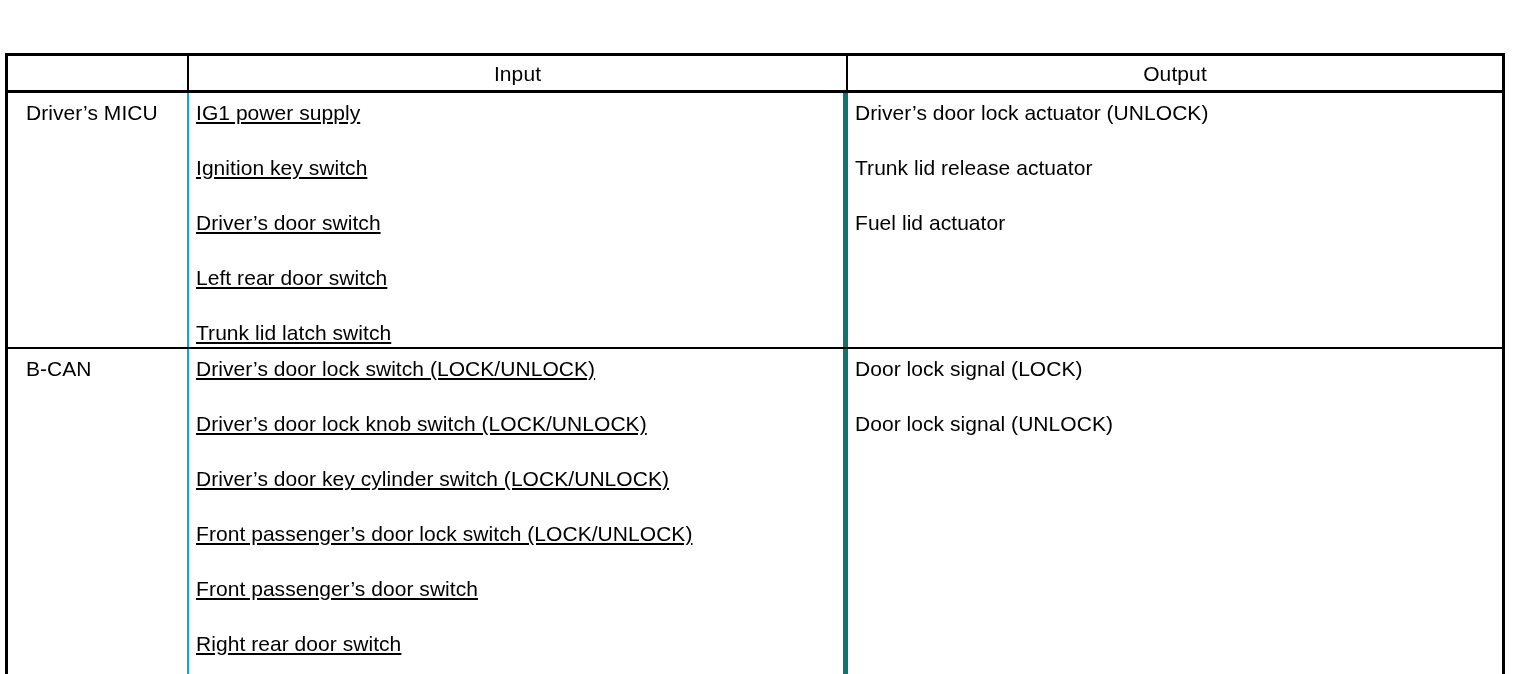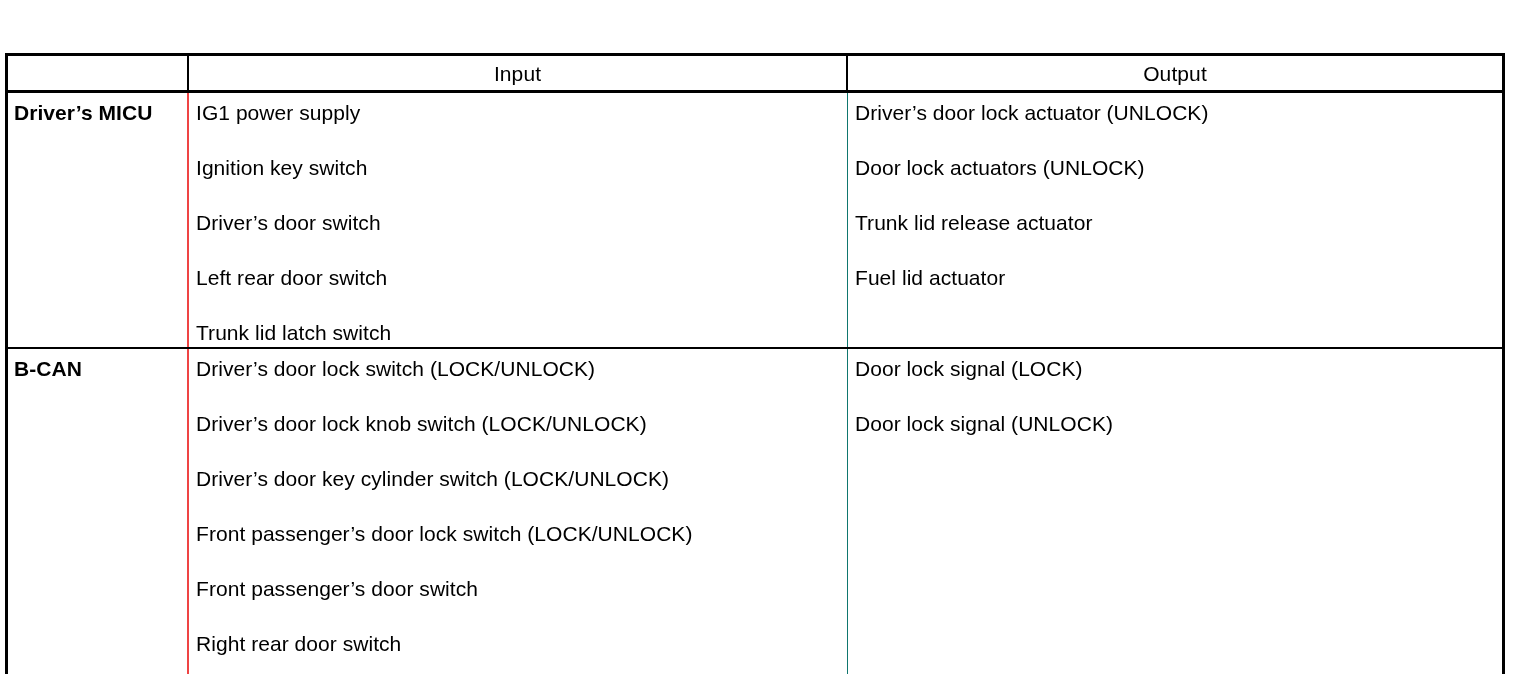"Driver’s MICU" .cell-source { border-right: 2px solid #ef4444 -> 2px solid #0ea5e9; font-weight: bold -> none; padding-left: 6px -> 18px }
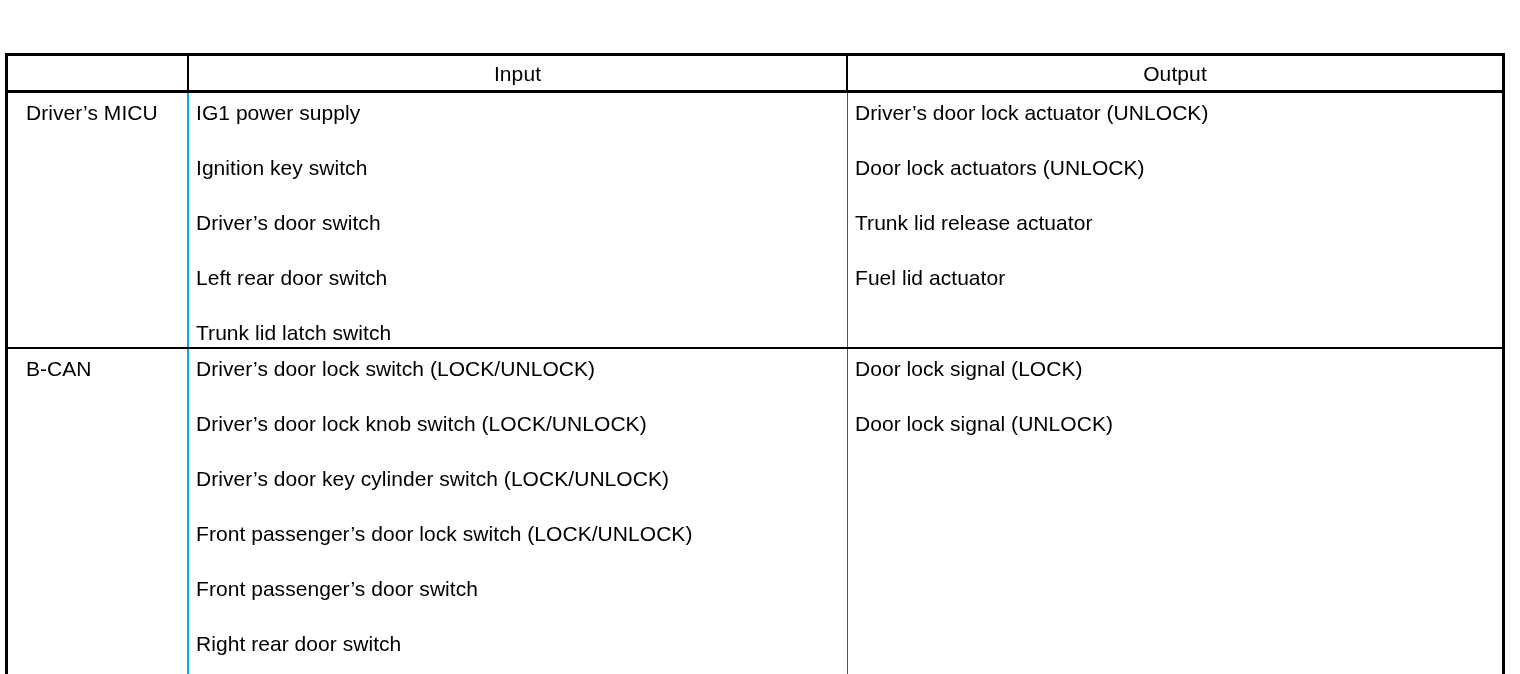"IG1 power supply" .cell-input { border-right: 1px solid #0f766e -> 5px solid #0f766e; text-decoration: none -> underline }
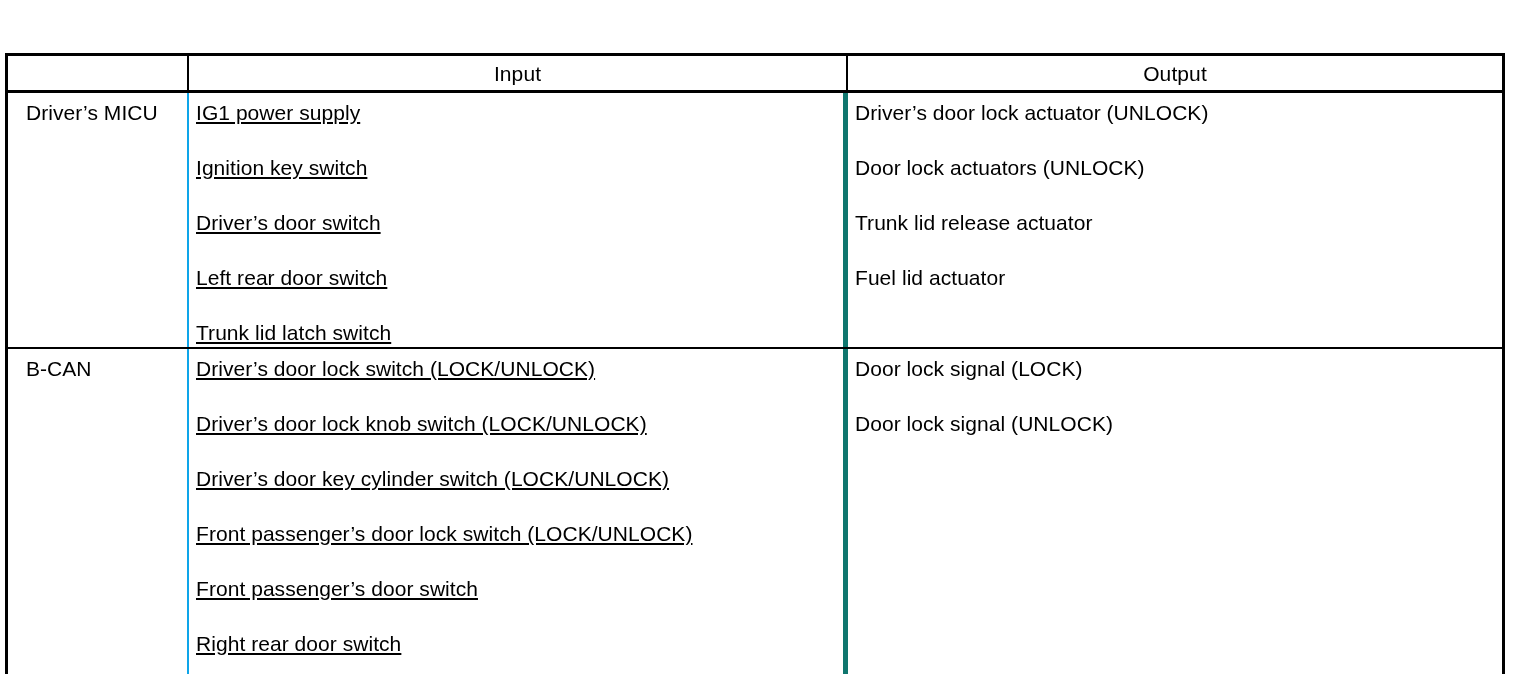"Door lock actuators (UNLOCK)" div.entry { html: <div>Door lock actuators (UNLOCK)</div> -> none }
